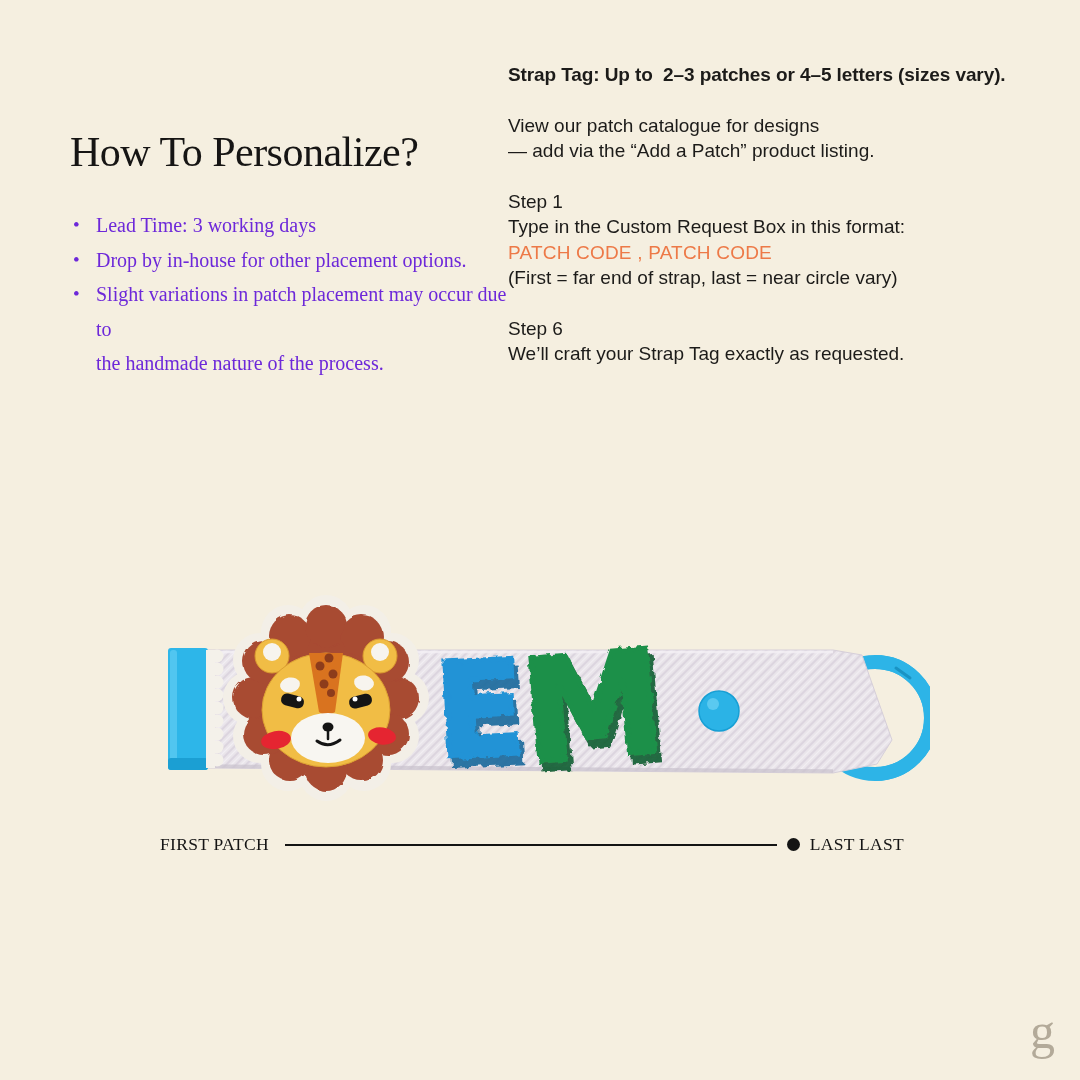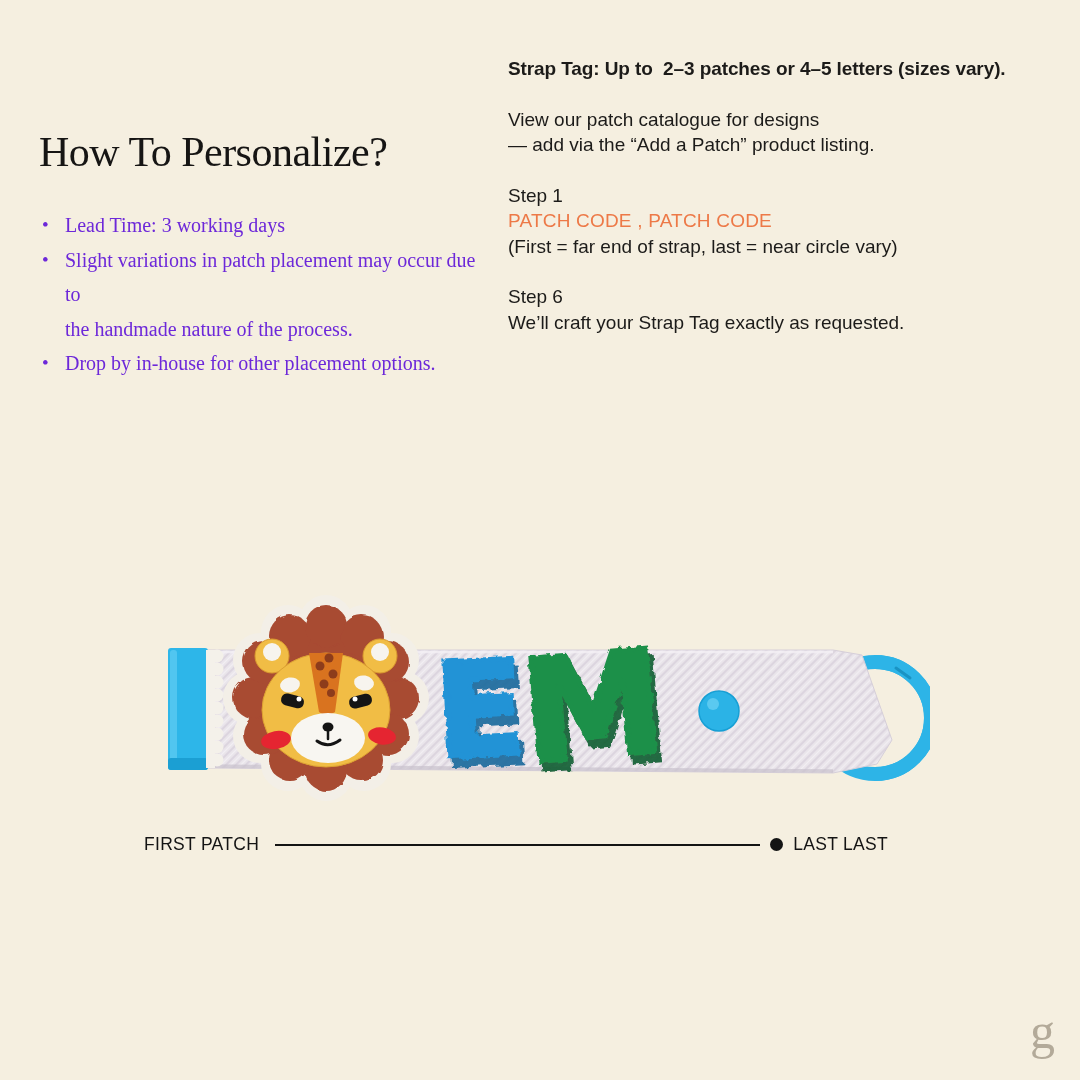"Strap Tag: Up to 2–3" .right-col { top: 56px -> 62px }
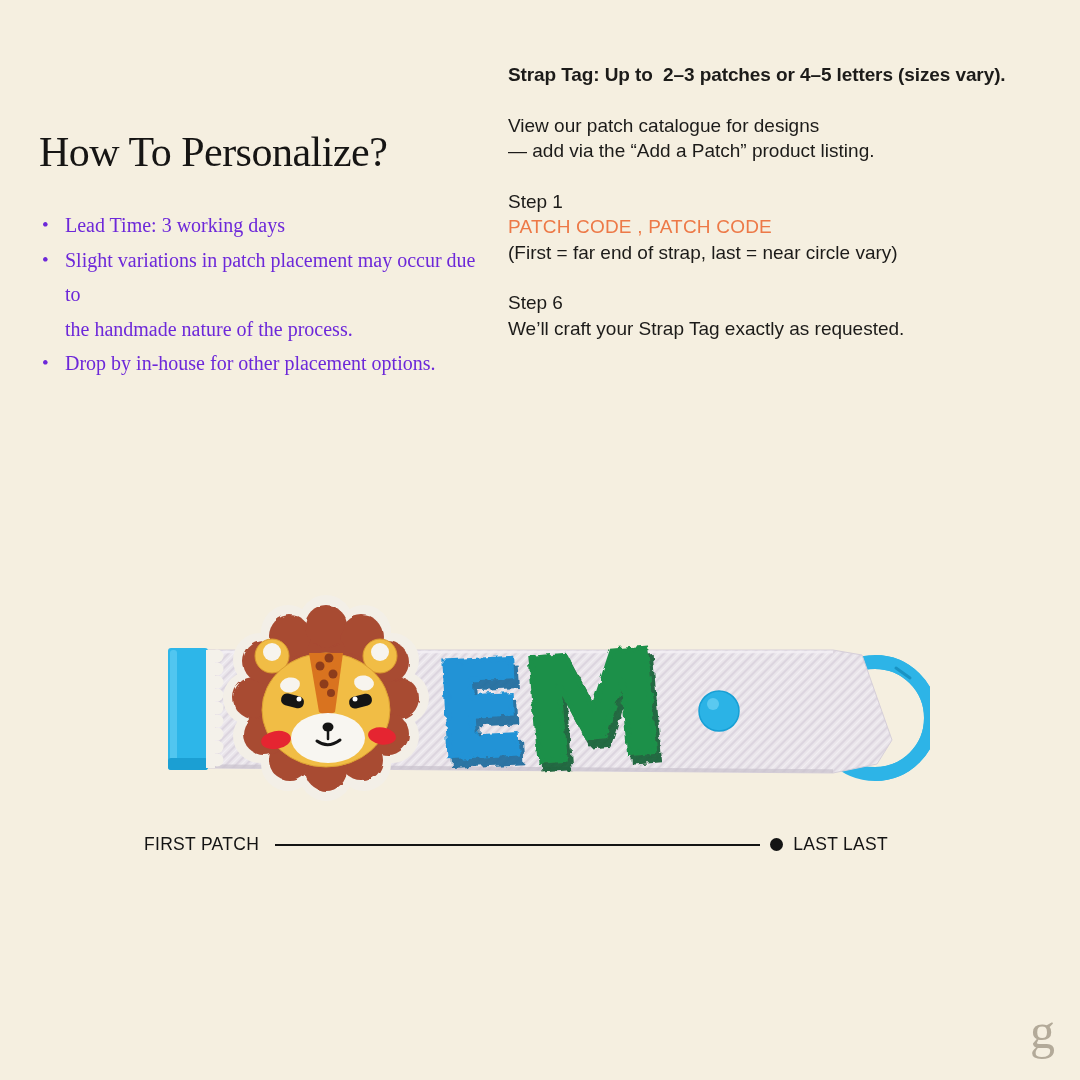"How To Personalize?" .left-col { left: 39px -> 70px }
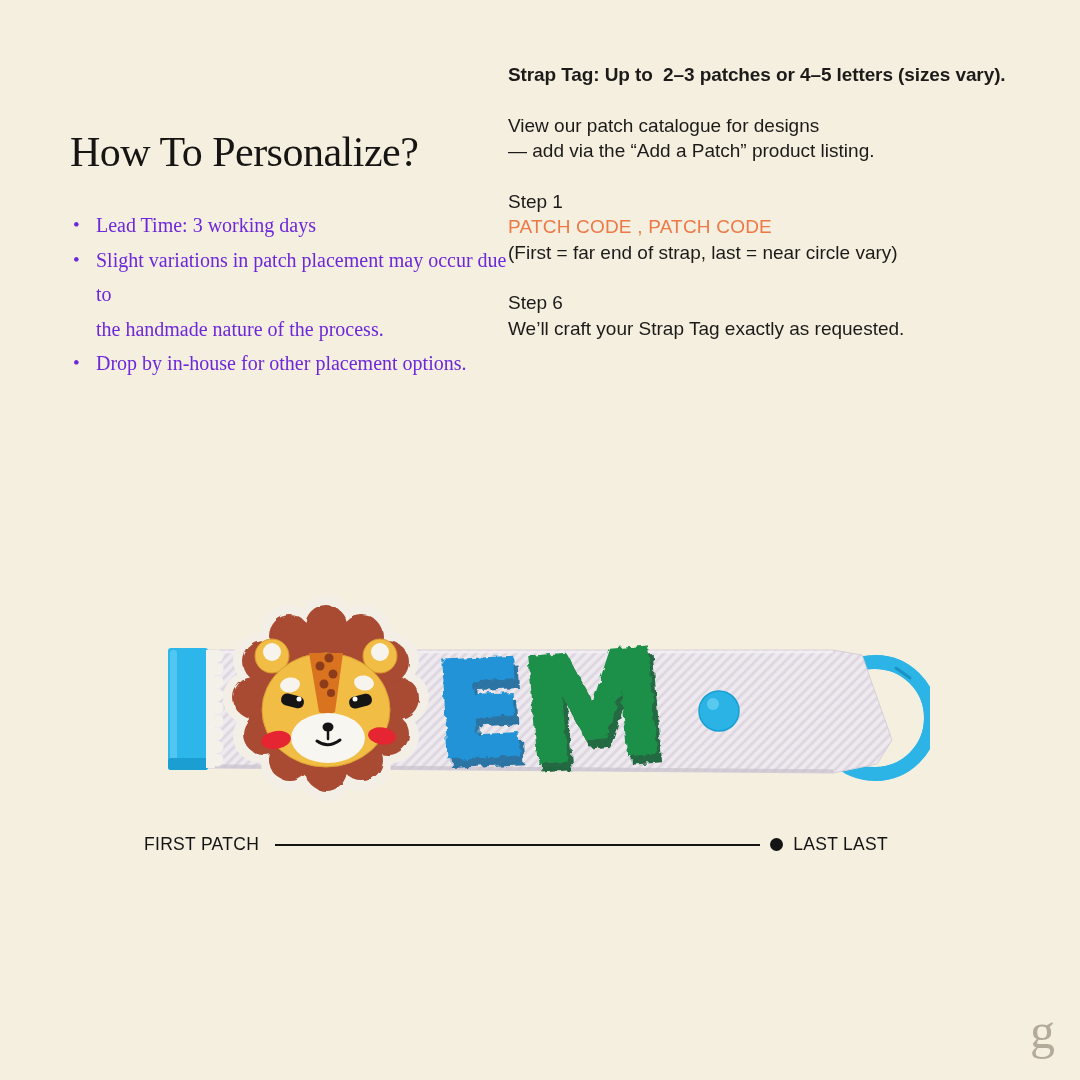"Type in the Custom Request" div { html: none -> <div>Type in the Custom Request Box in this format:</div> }
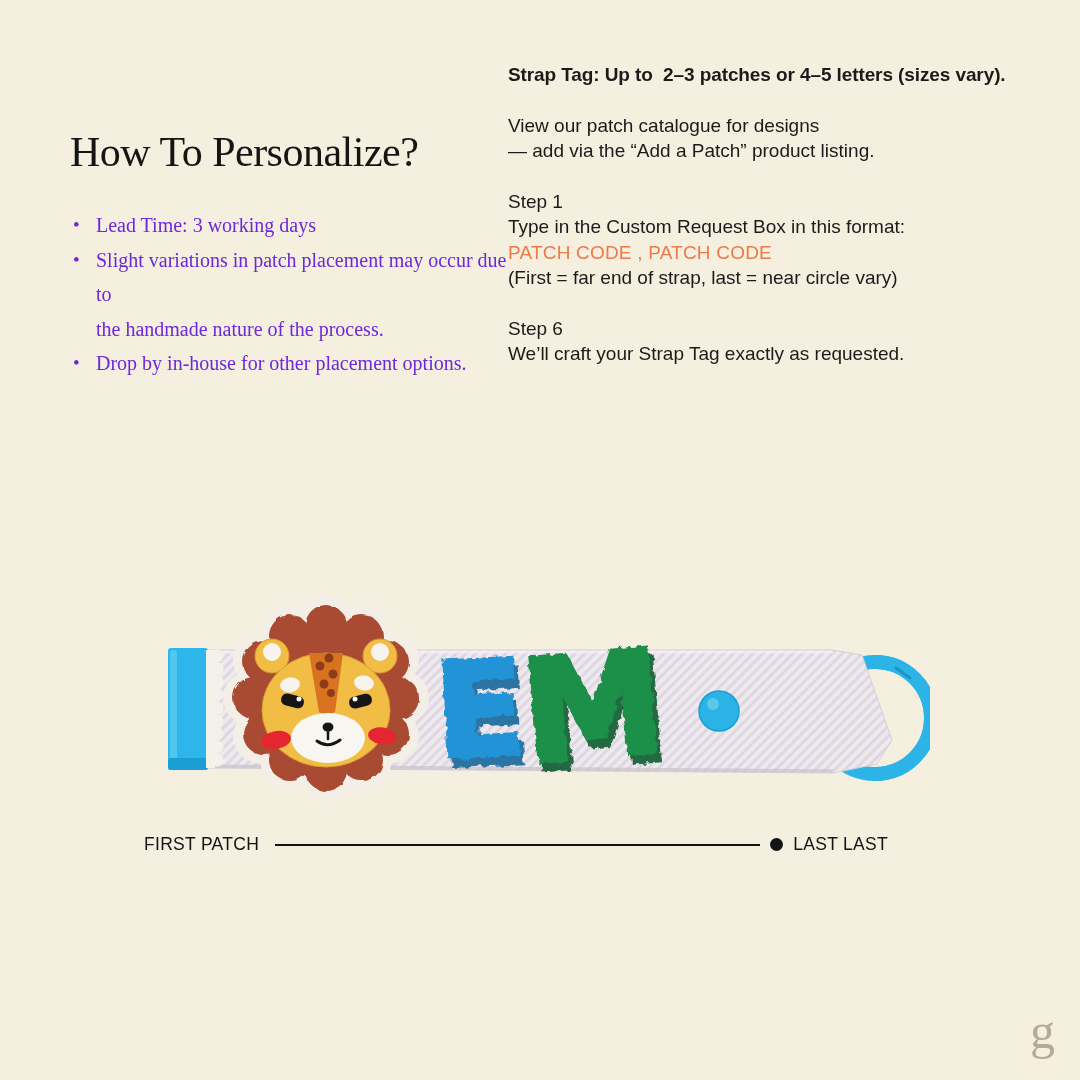"Slight variations in patch placement" li { order: before "Drop by in-house for other" -> after "Drop by in-house for other" }
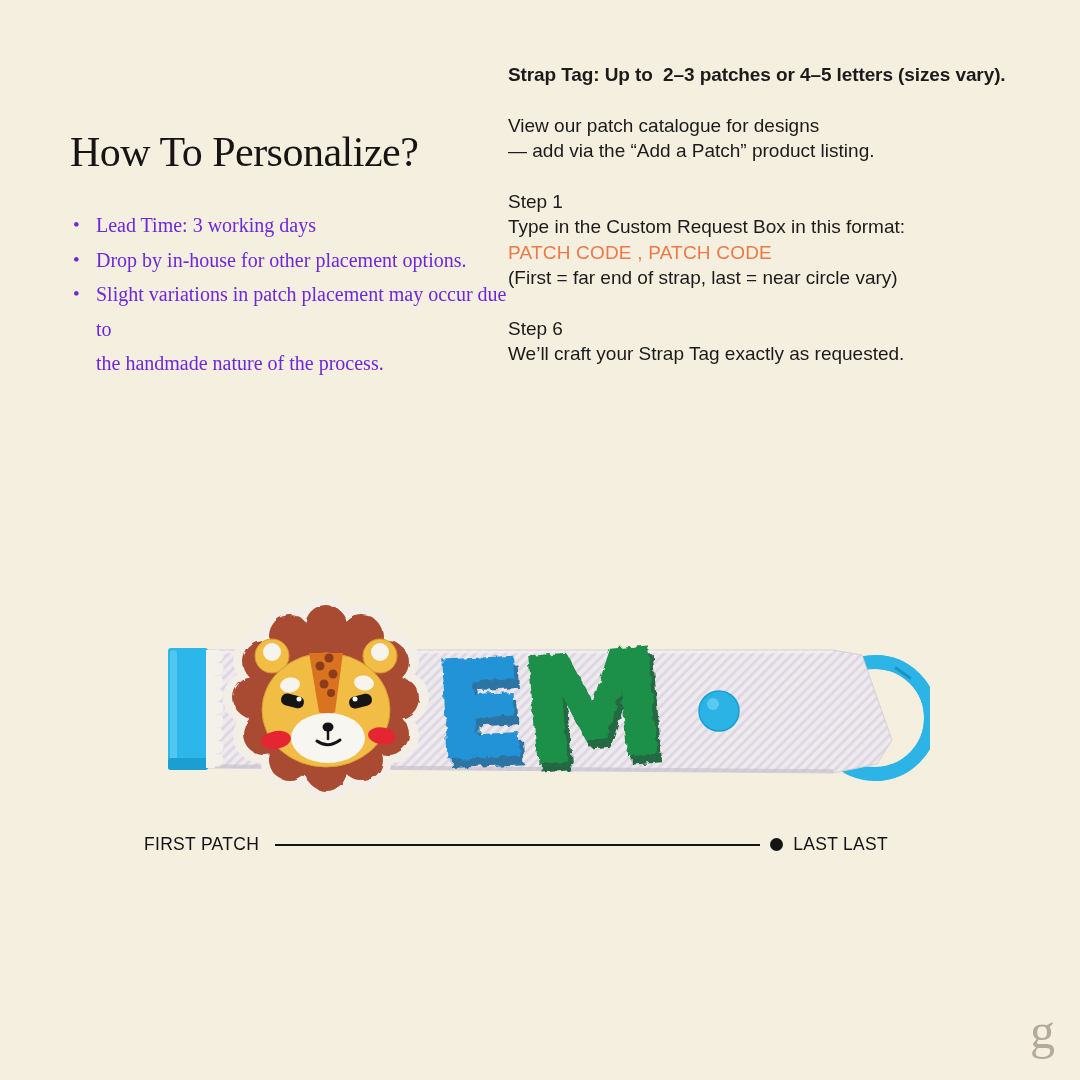"FIRST PATCH" .legend { font-family: none -> Liberation Serif, serif; left: 144px -> 160px }
